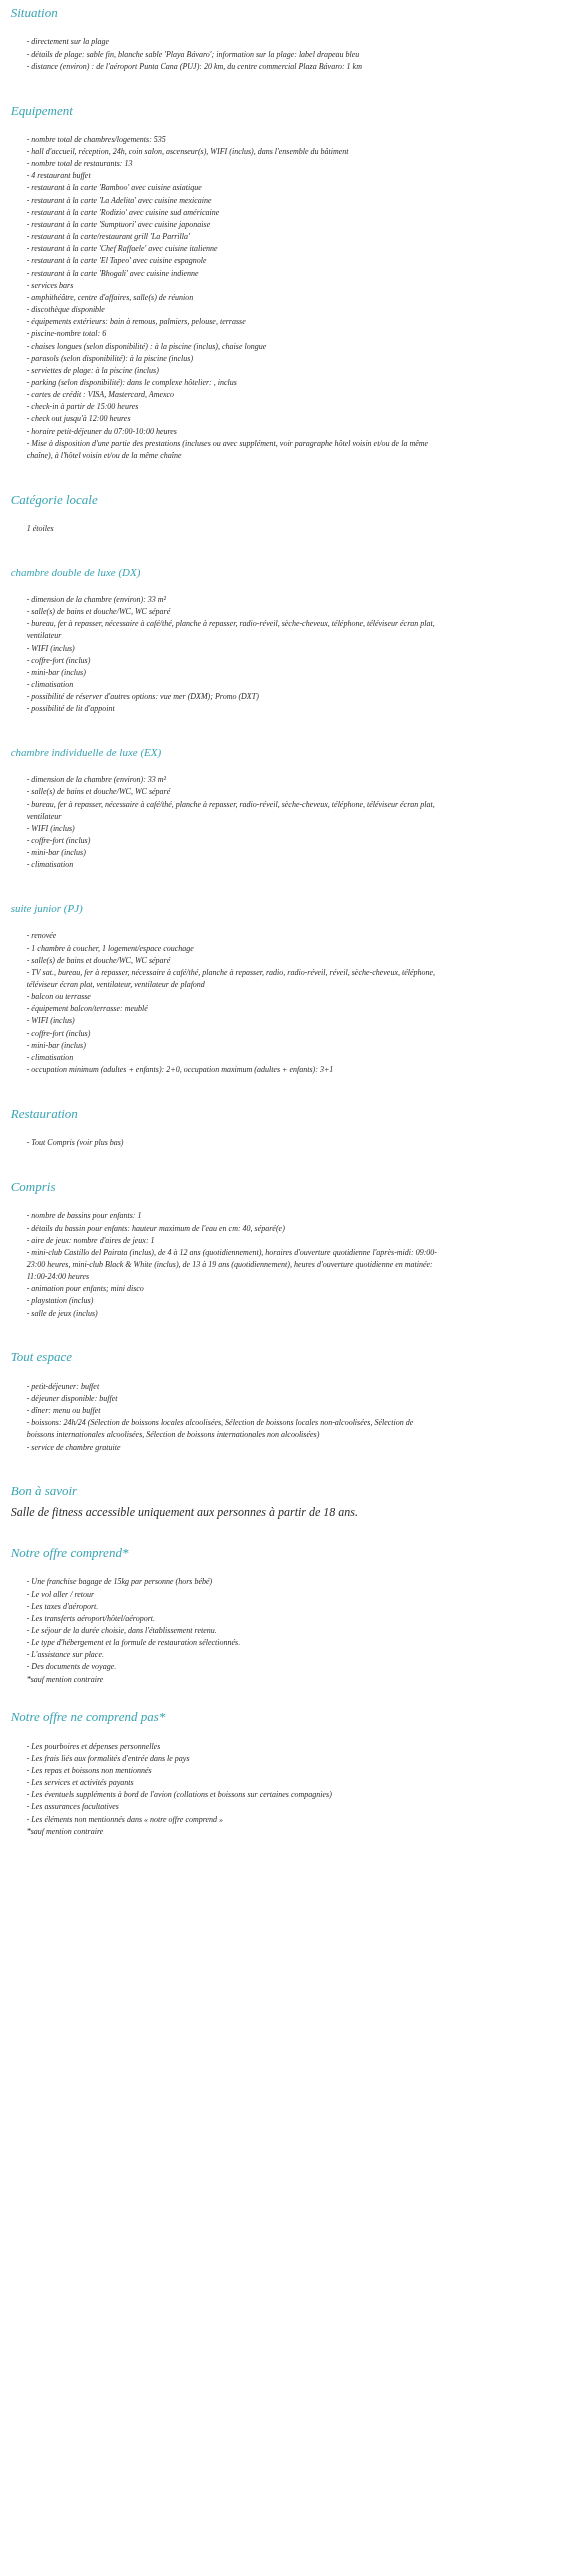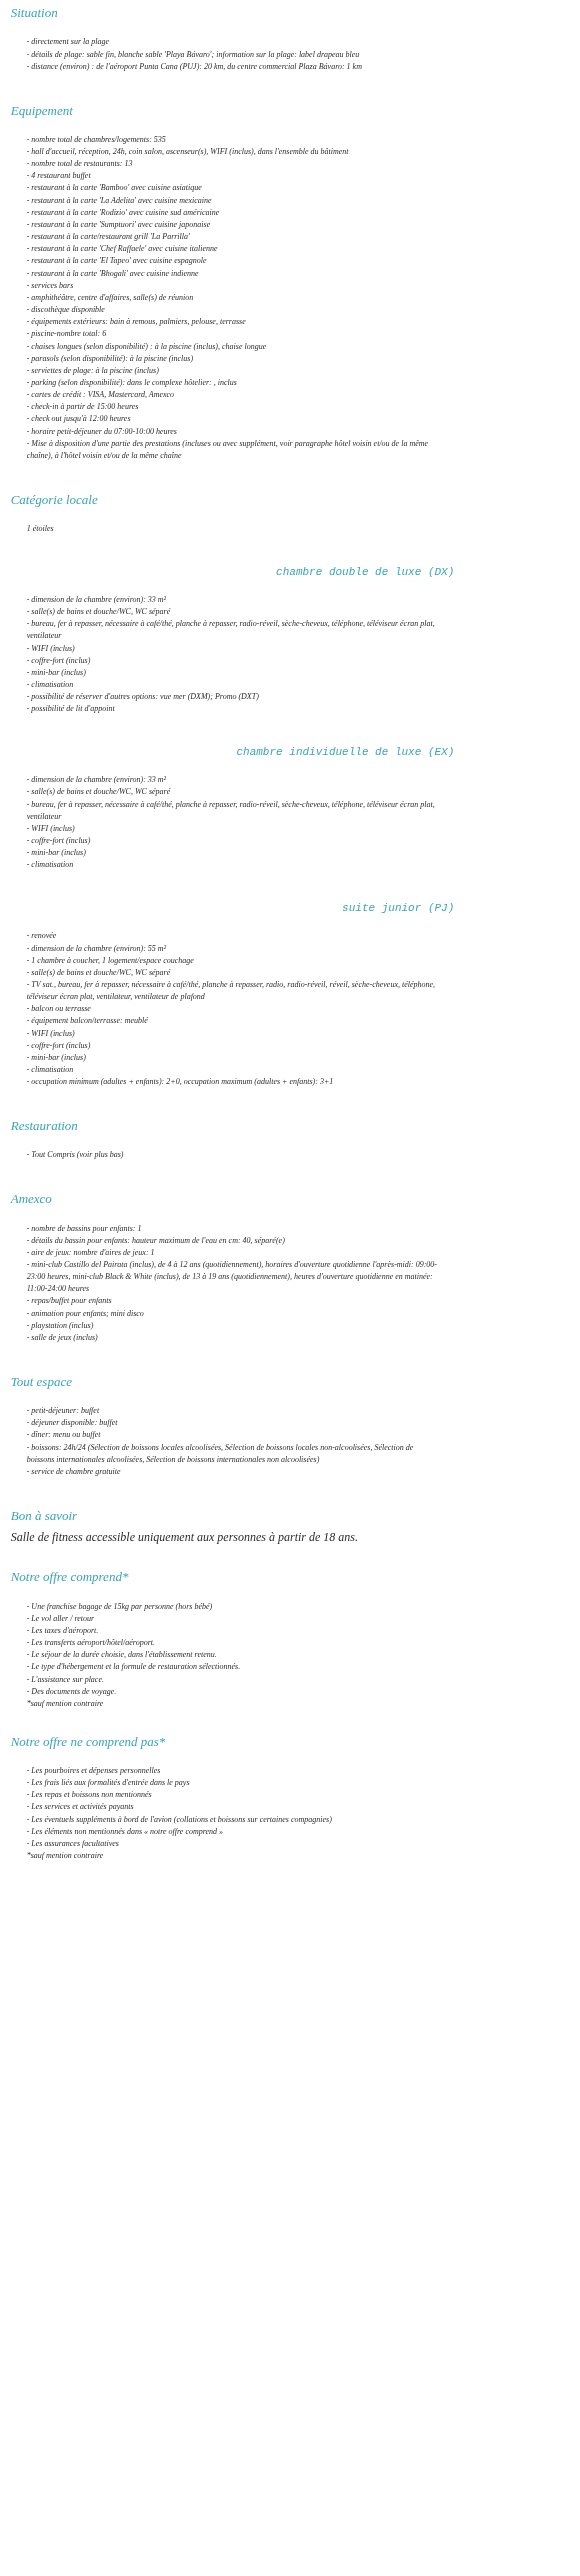"chambre double de luxe (DX)" h3.sub-title { font-family: Liberation Mono, monospace -> Liberation Serif, serif; text-align: right -> none }
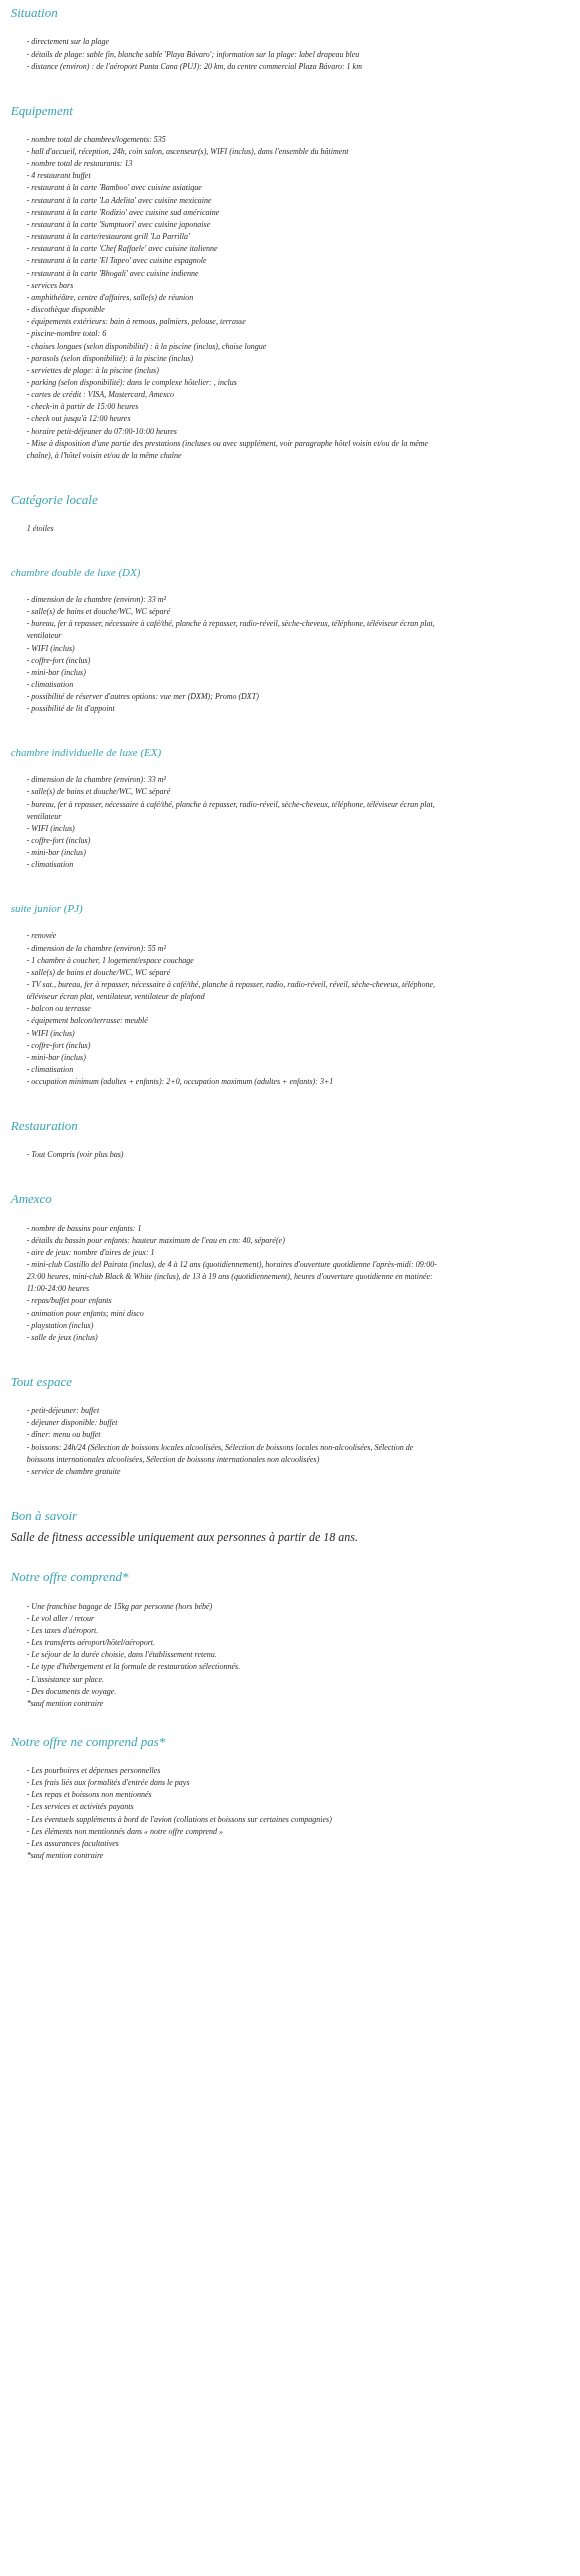"- dimension de la chambre (environ): 55" li { html: <li>- dimension de la chambre (environ): 55 m²</li> -> none }
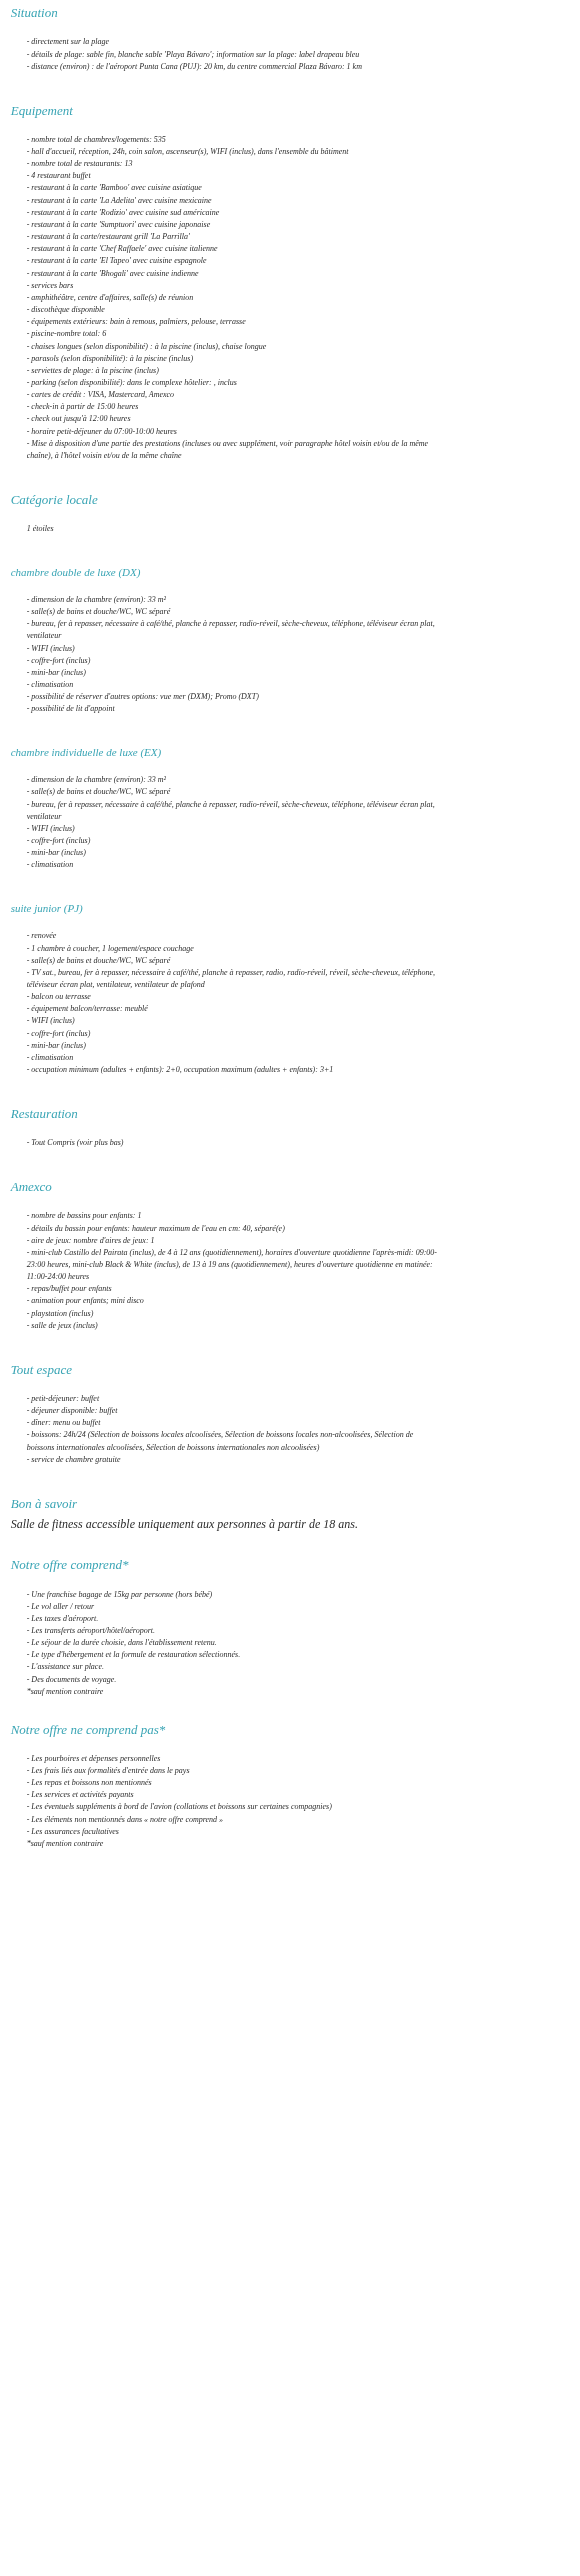"Amexco" h2.section-title { text: Amexco -> Compris }
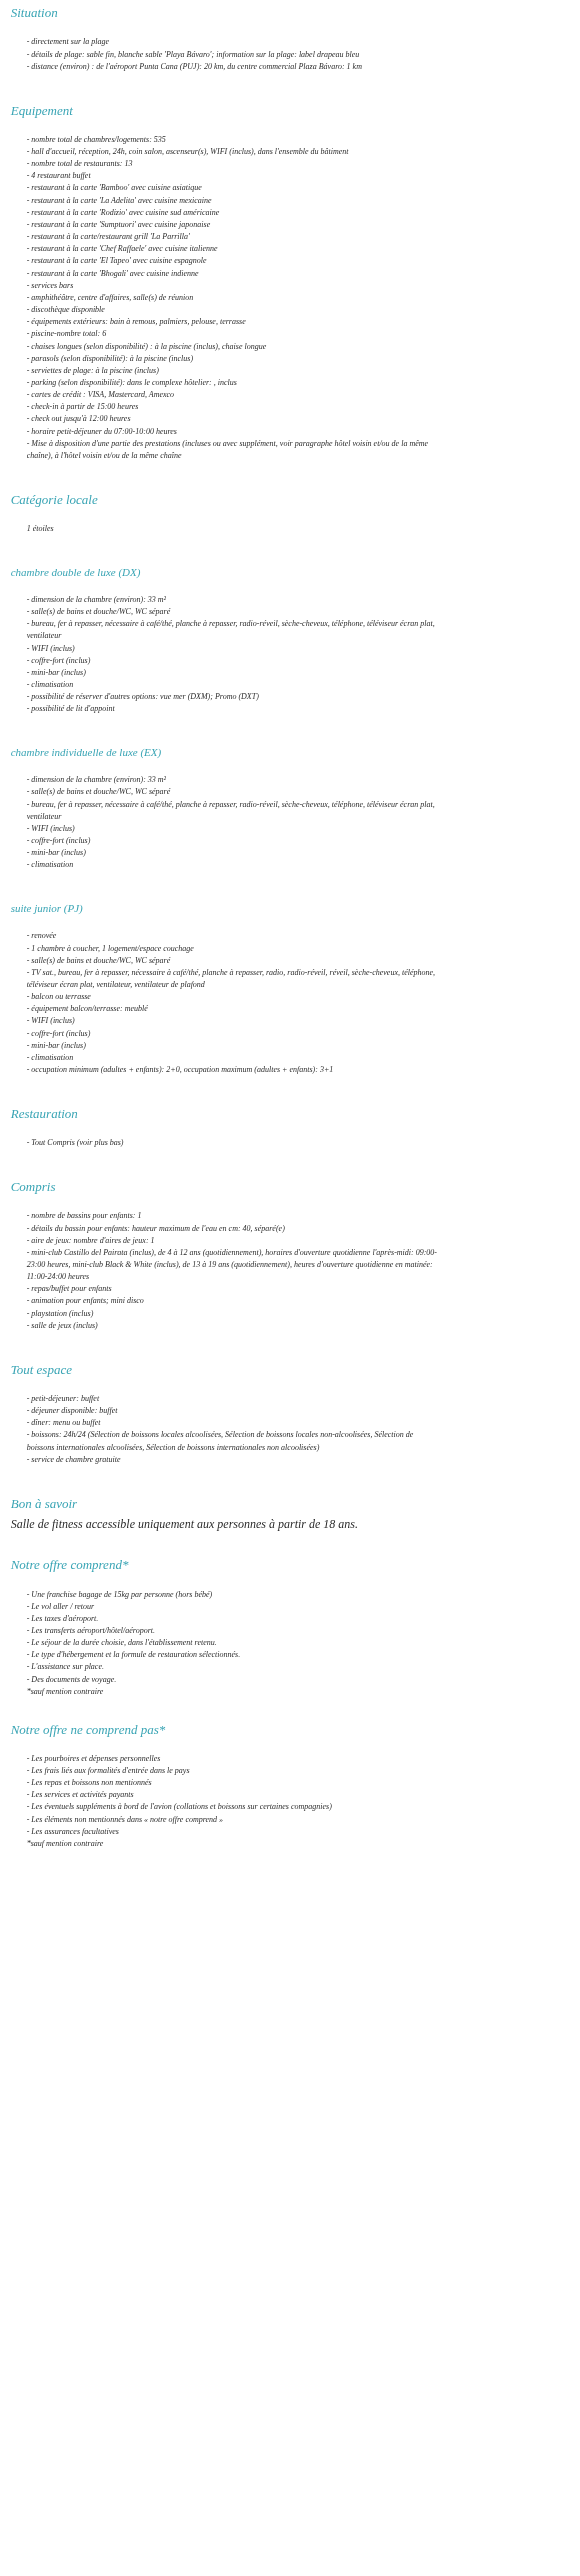"- repas/buffet pour enfants" li { html: <li>- repas/buffet pour enfants</li> -> none }
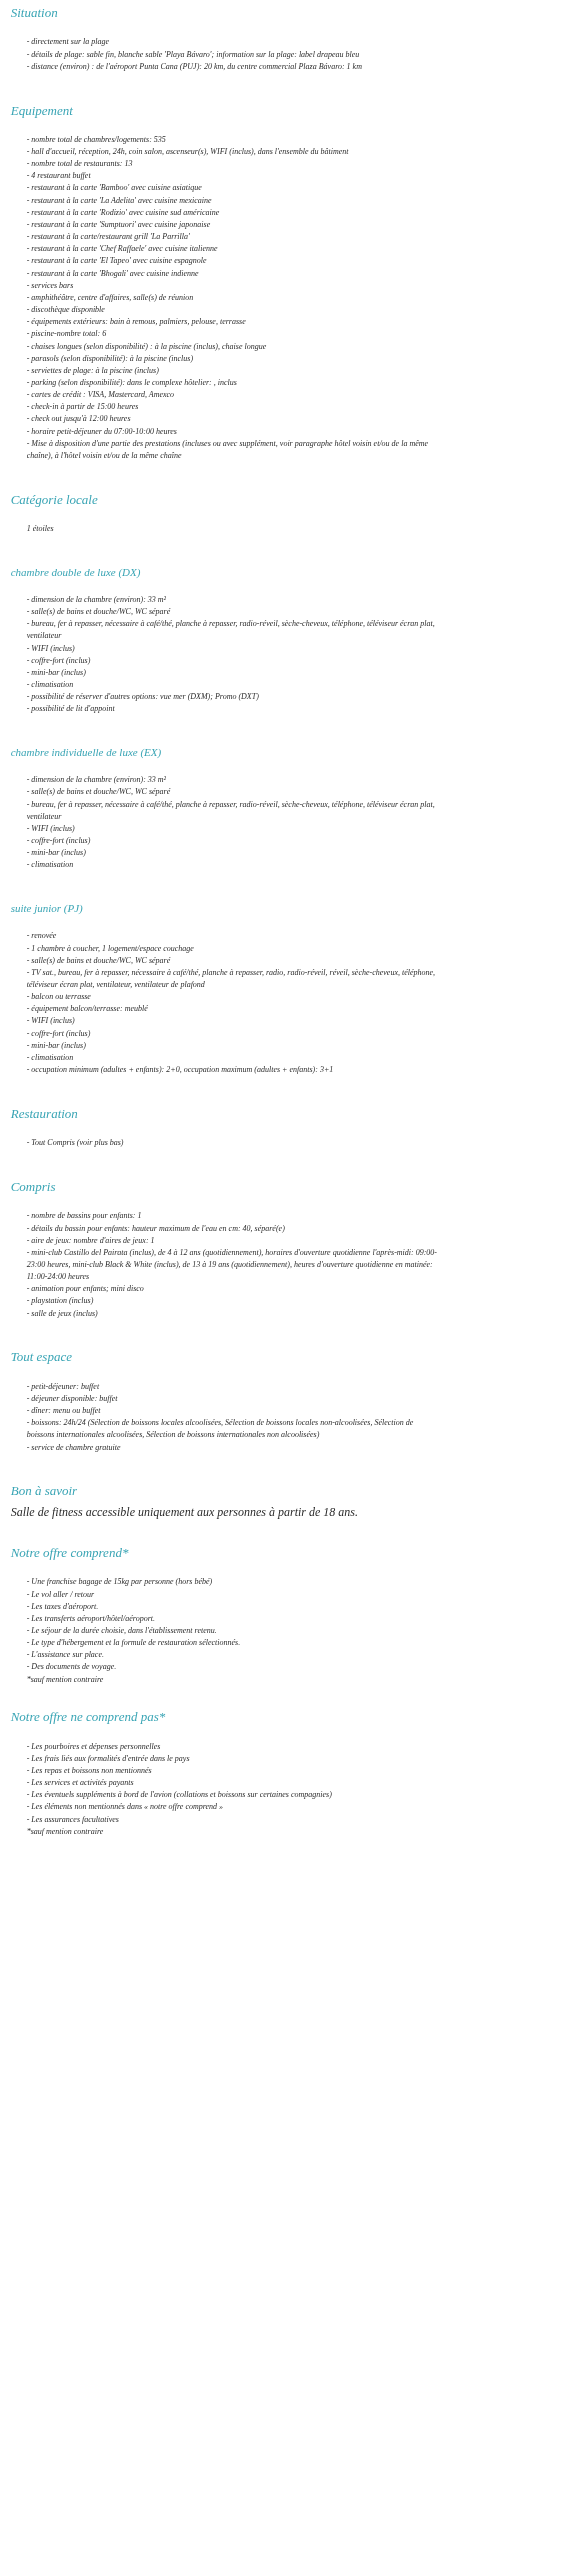"- Les éléments non mentionnés" li { order: before "- Les assurances facultatives" -> after "- Les assurances facultatives" }
